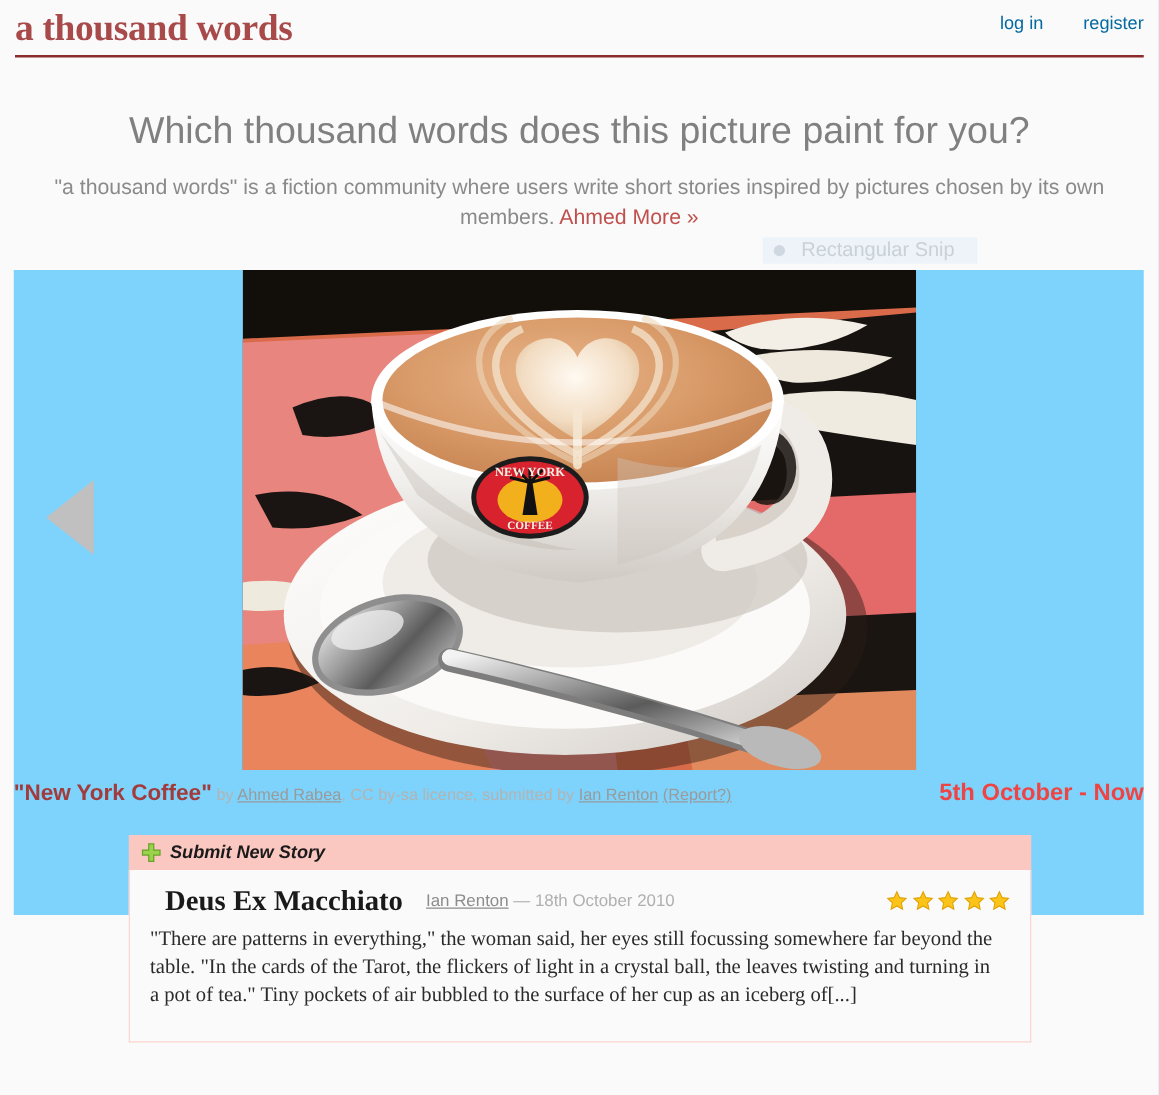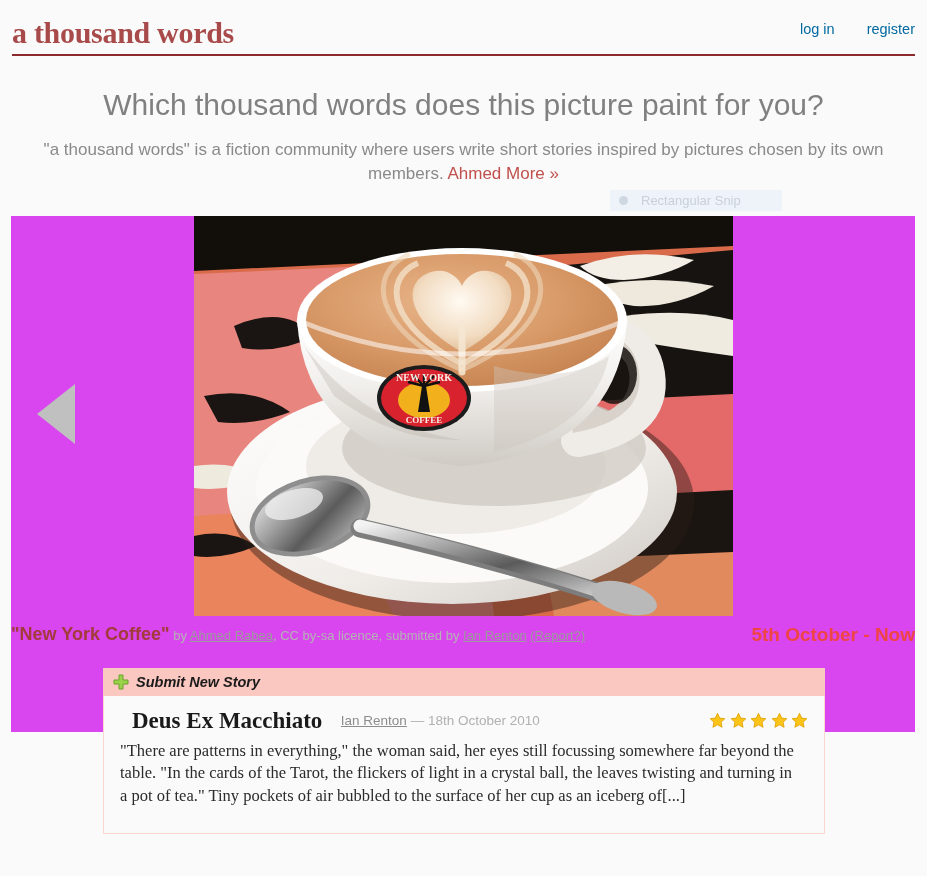"a thousand words" .topbar { top: 10px -> 0 }
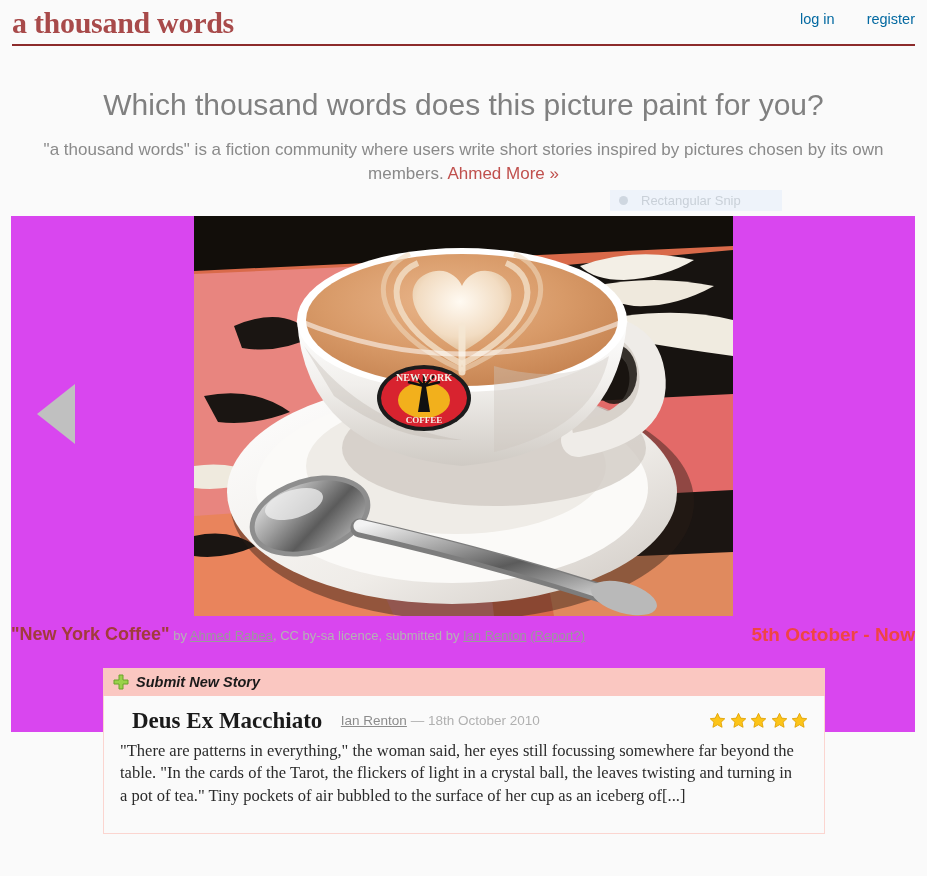"Rectangular Snip" .snip-label { font-size: 13px -> 16px }
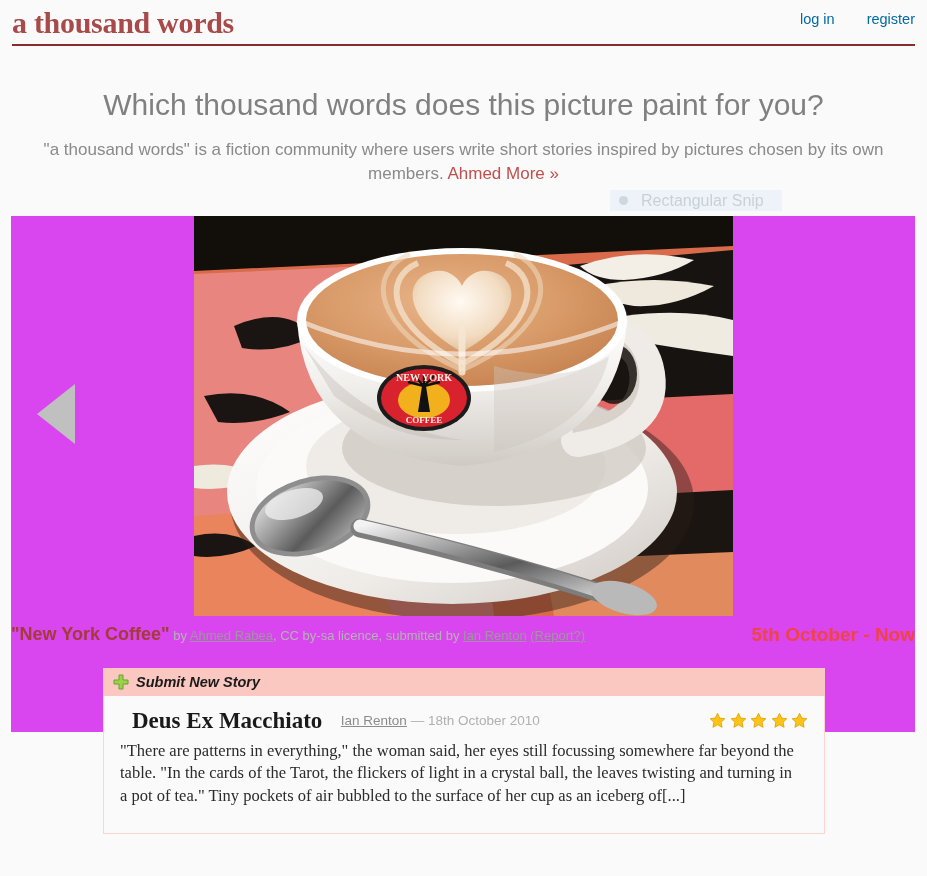"NEW YORK" .stage { background: #d946ef -> #7dd3fc }
